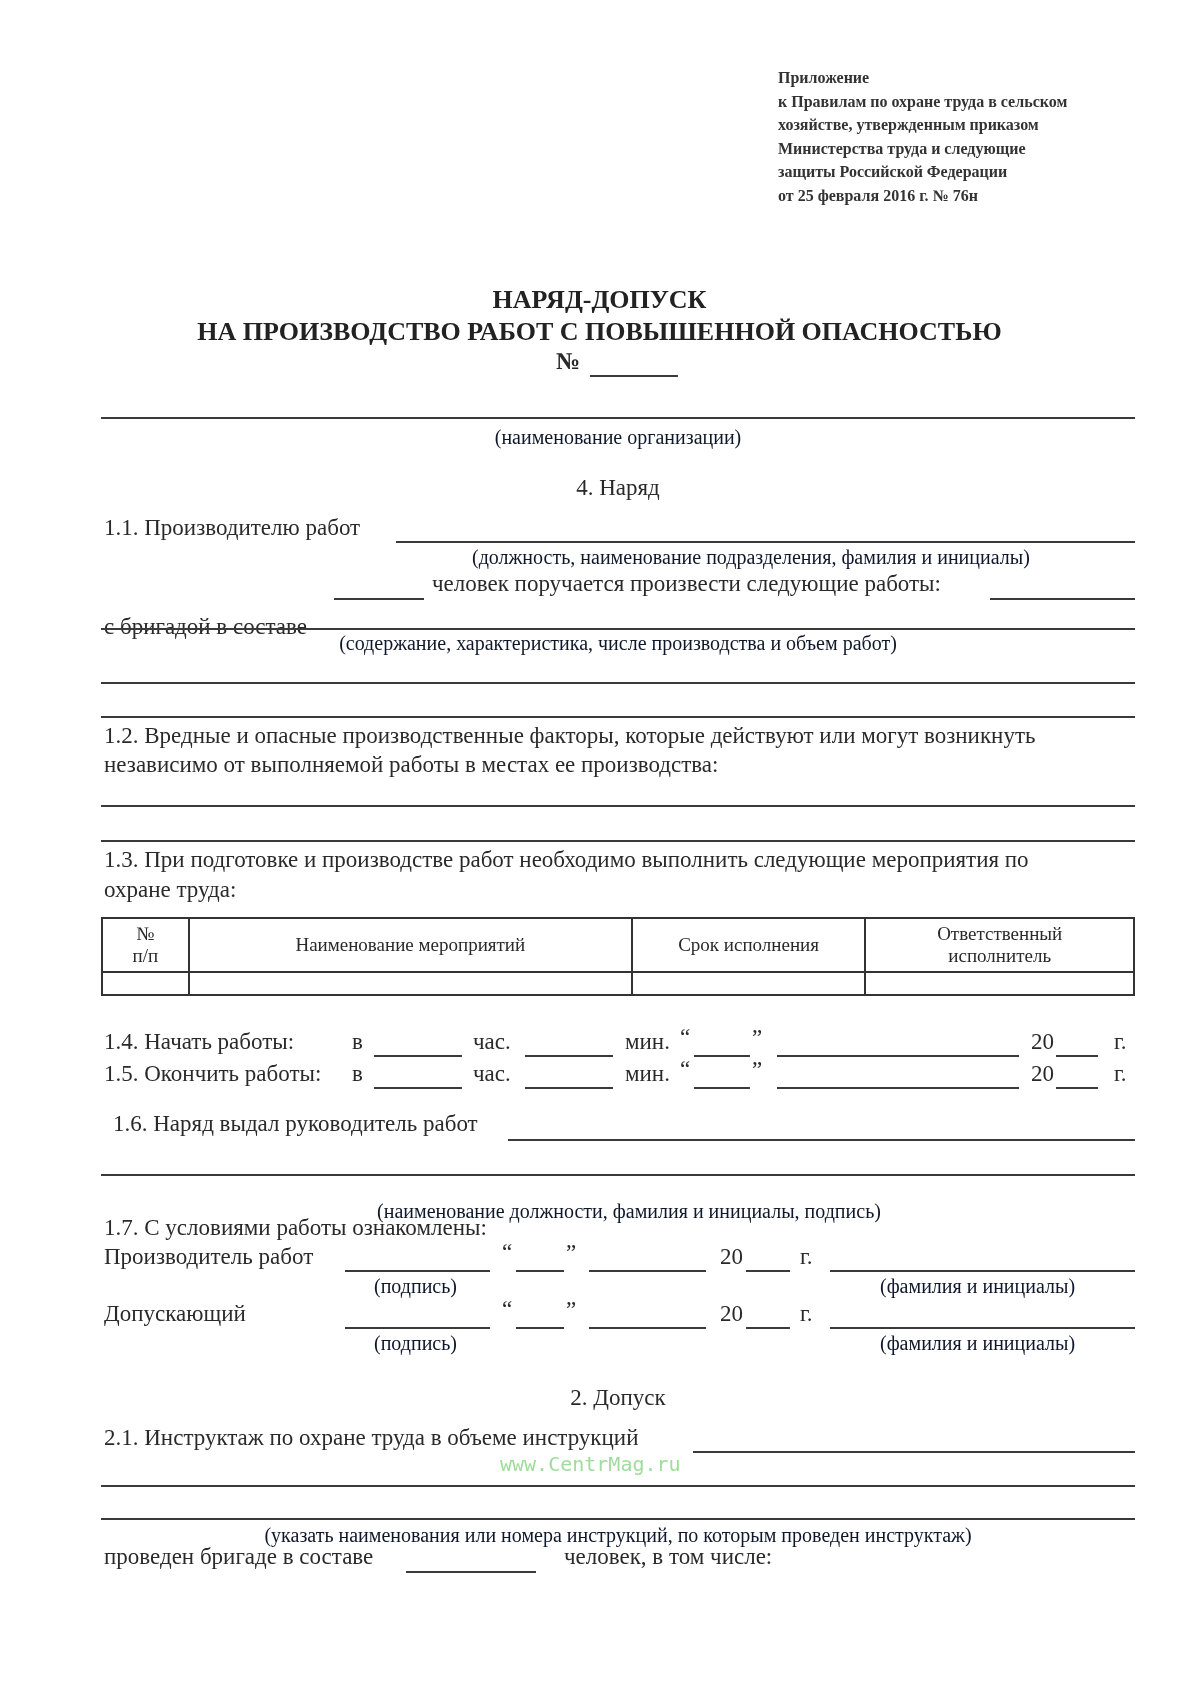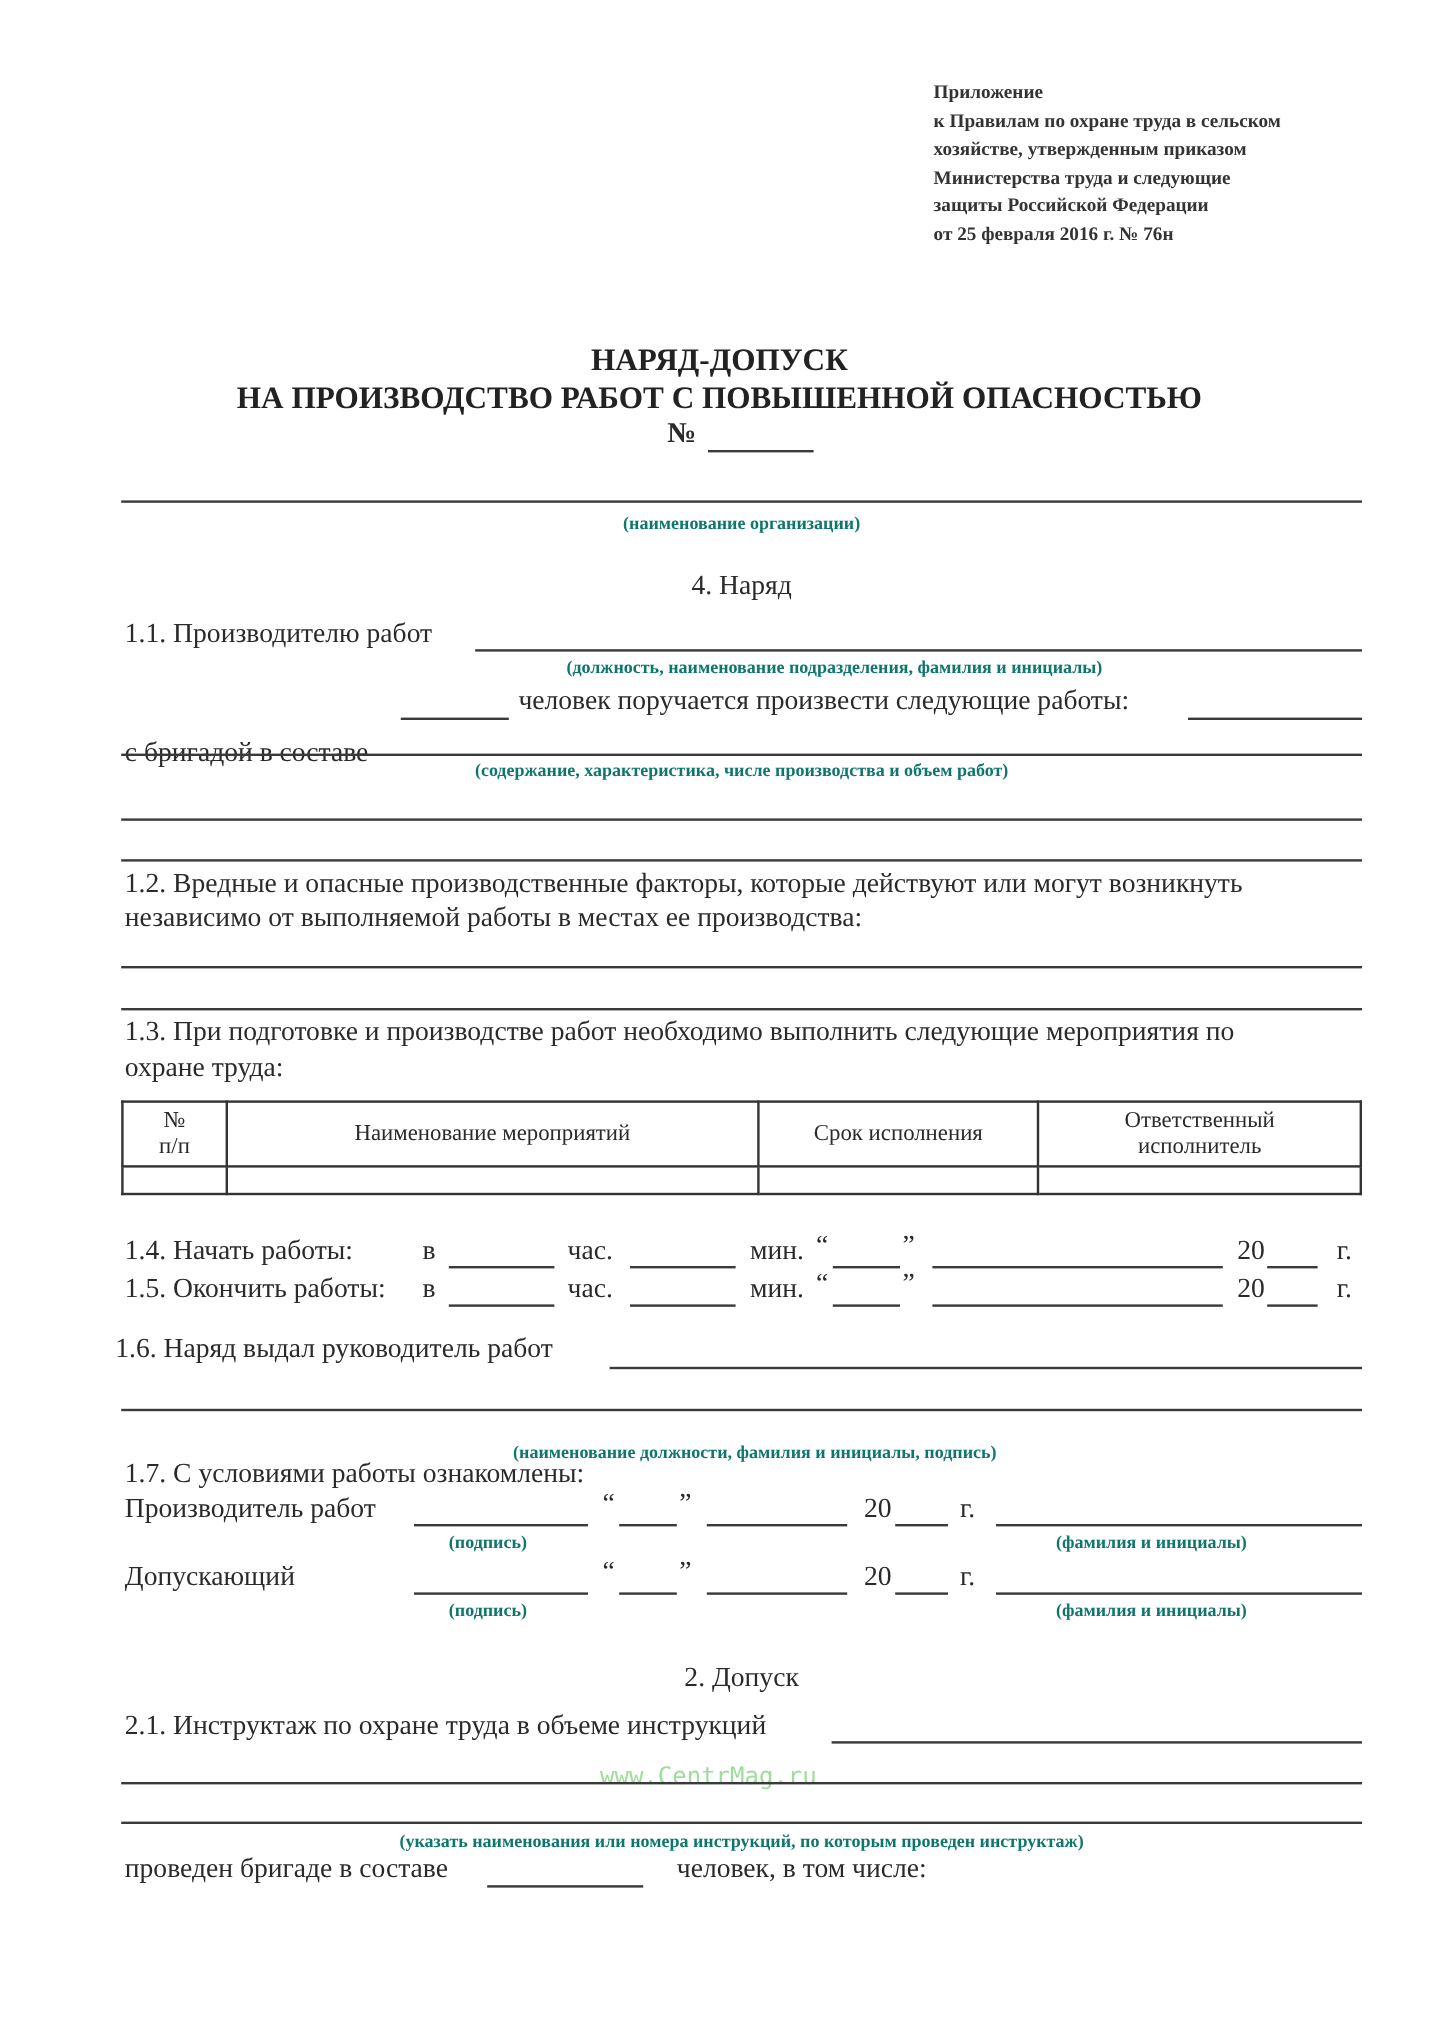"(наименование организации)" .small { color: #0f766e -> #0f172a; font-size: 15px -> 20px; font-weight: bold -> normal }
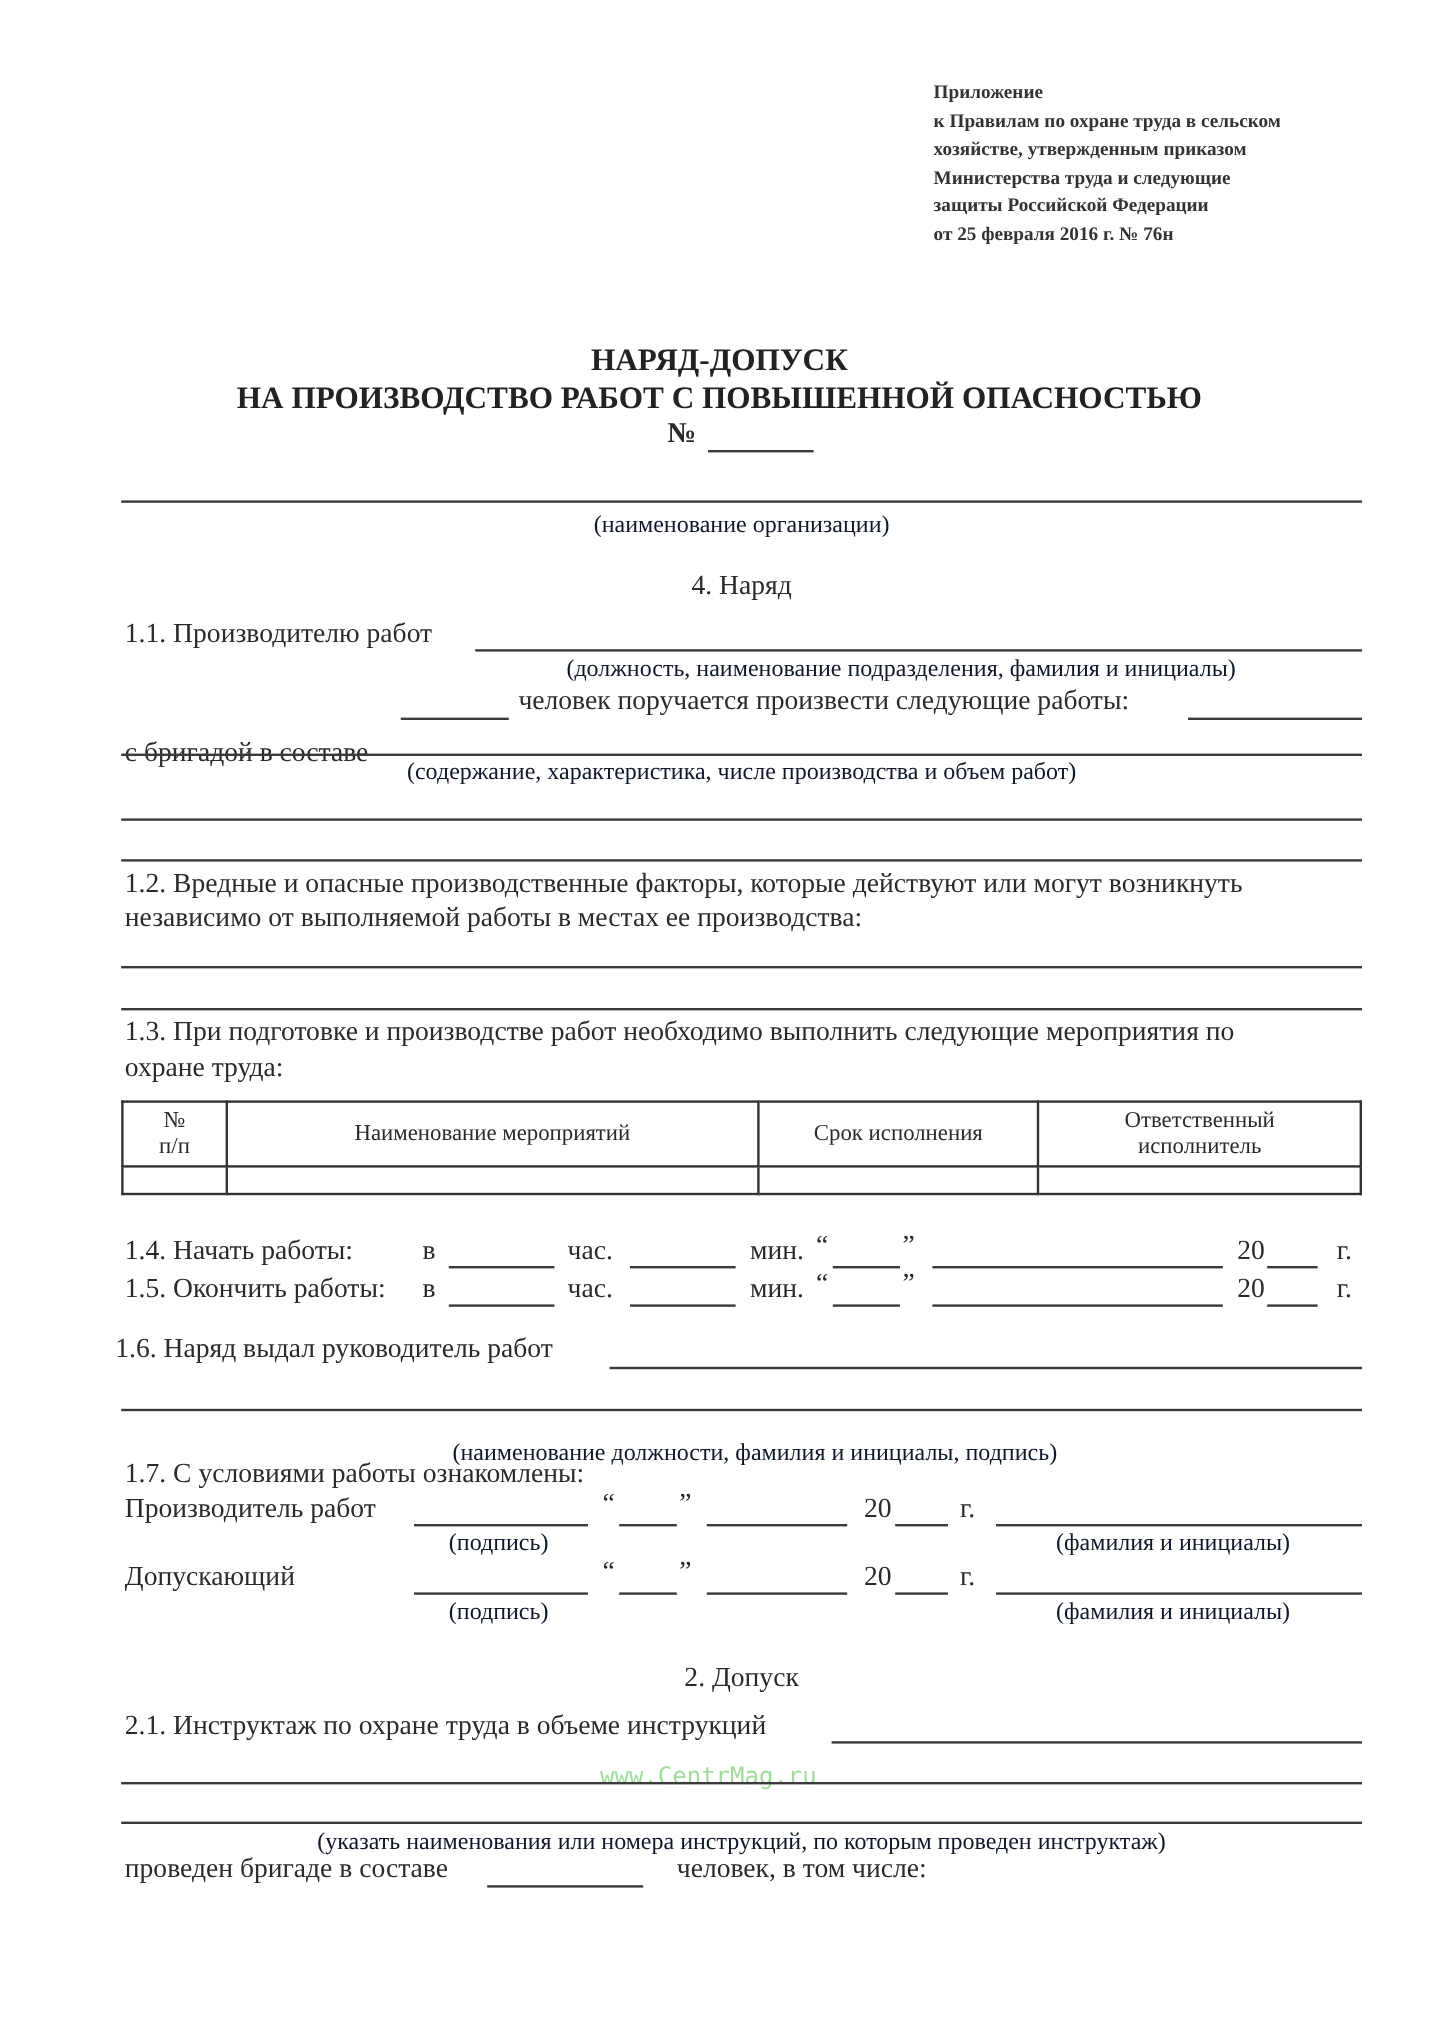"1.6. Наряд выдал руководитель работ" div.abs { left: 96px -> 113px }
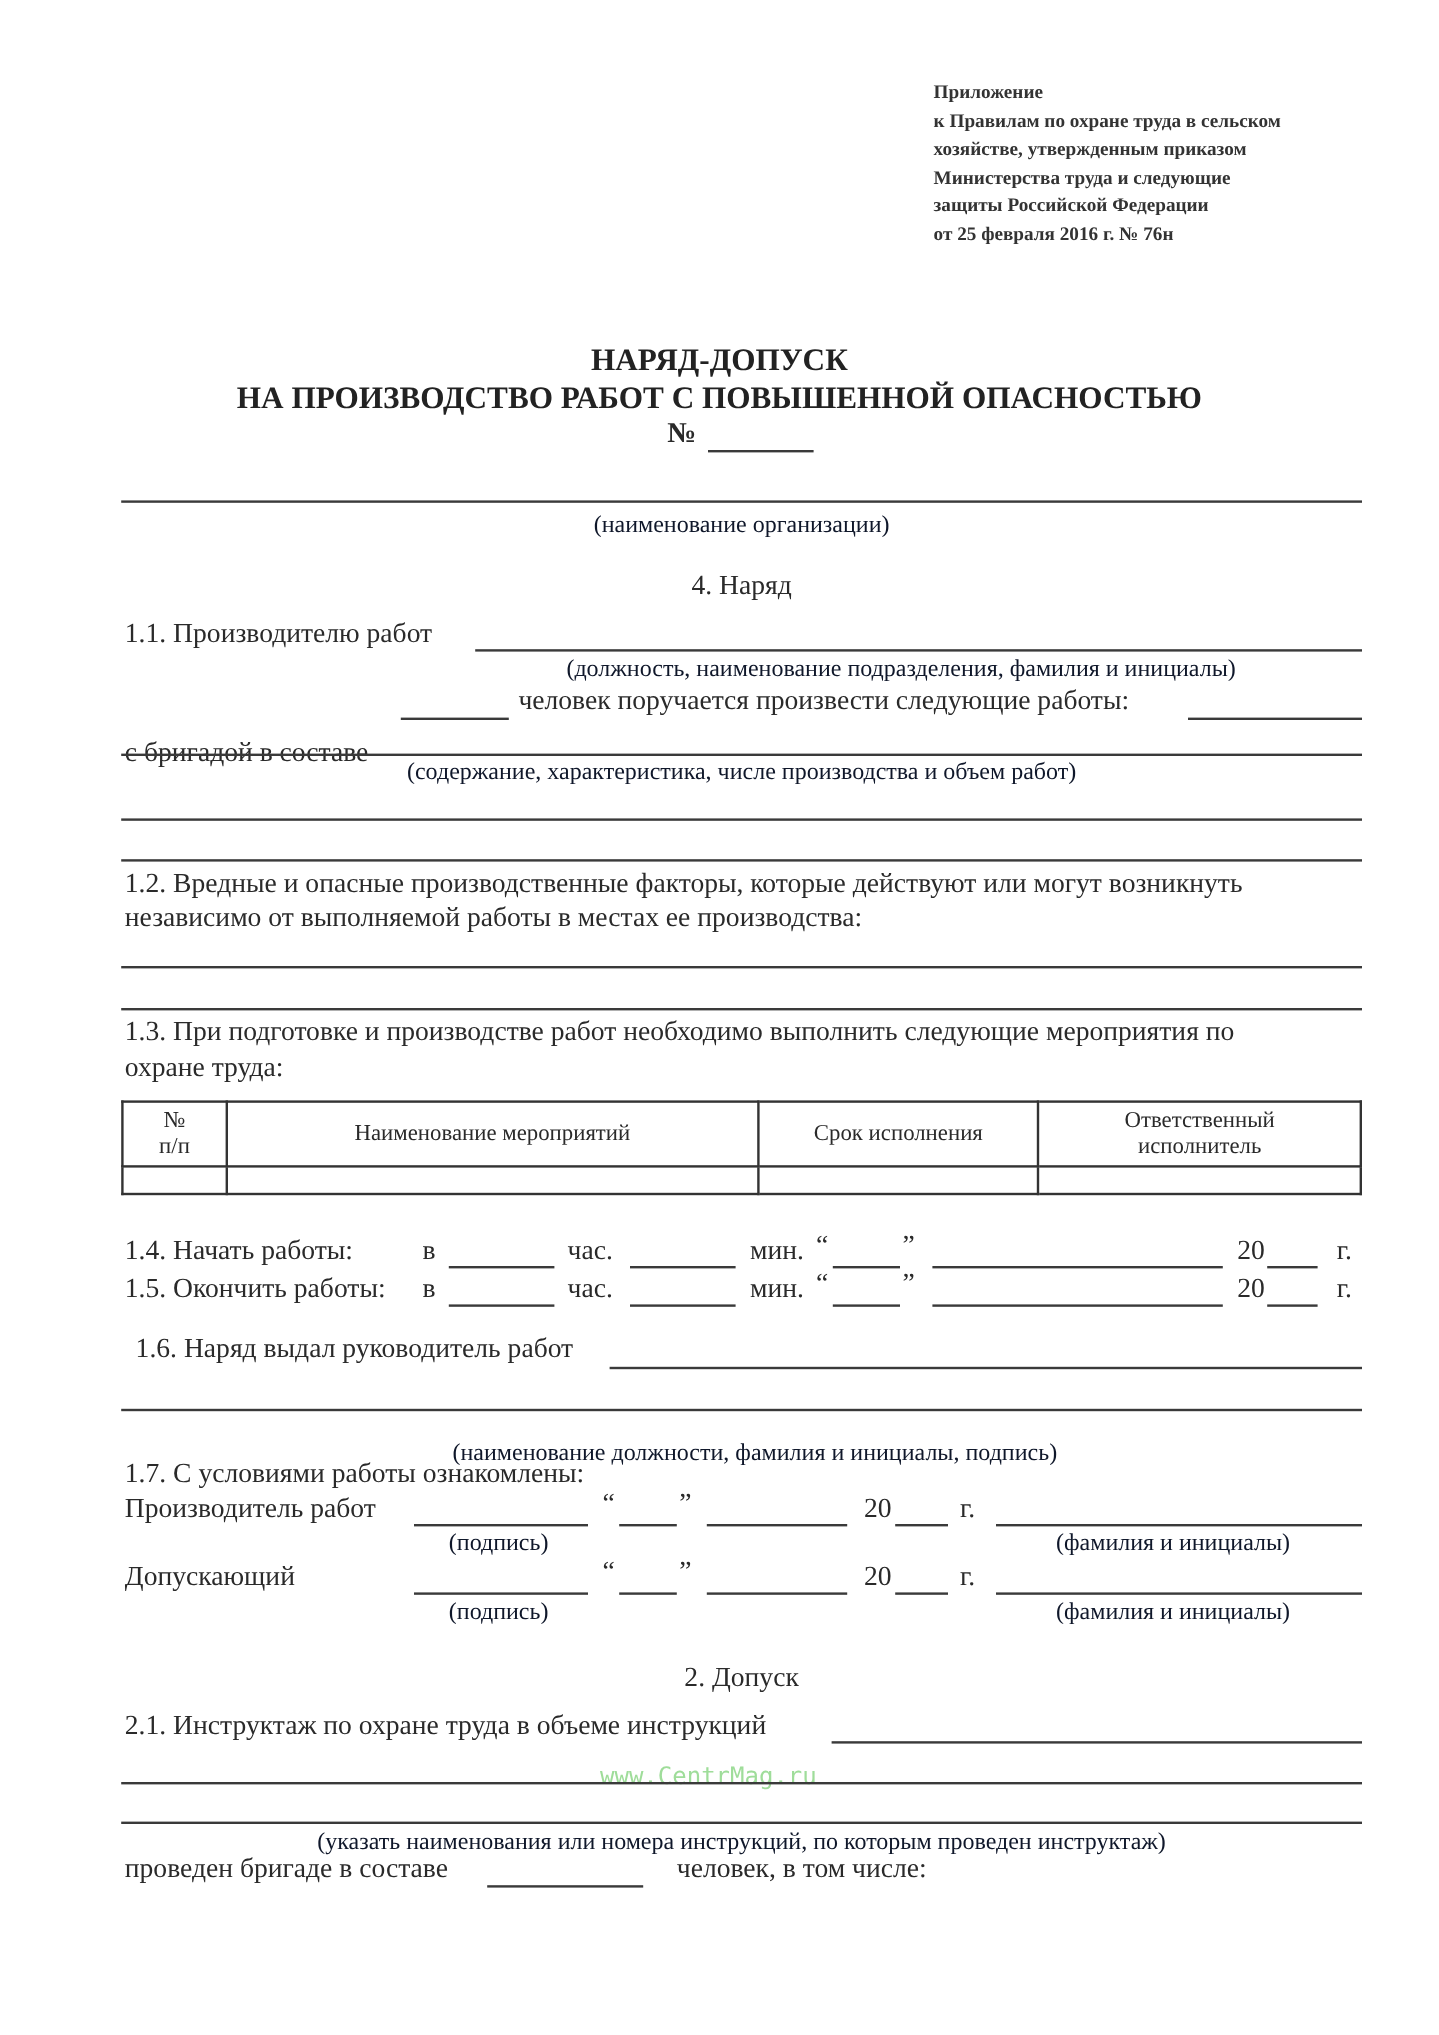"www.CentrMag.ru" .watermark { margin-top: 16px -> none }
